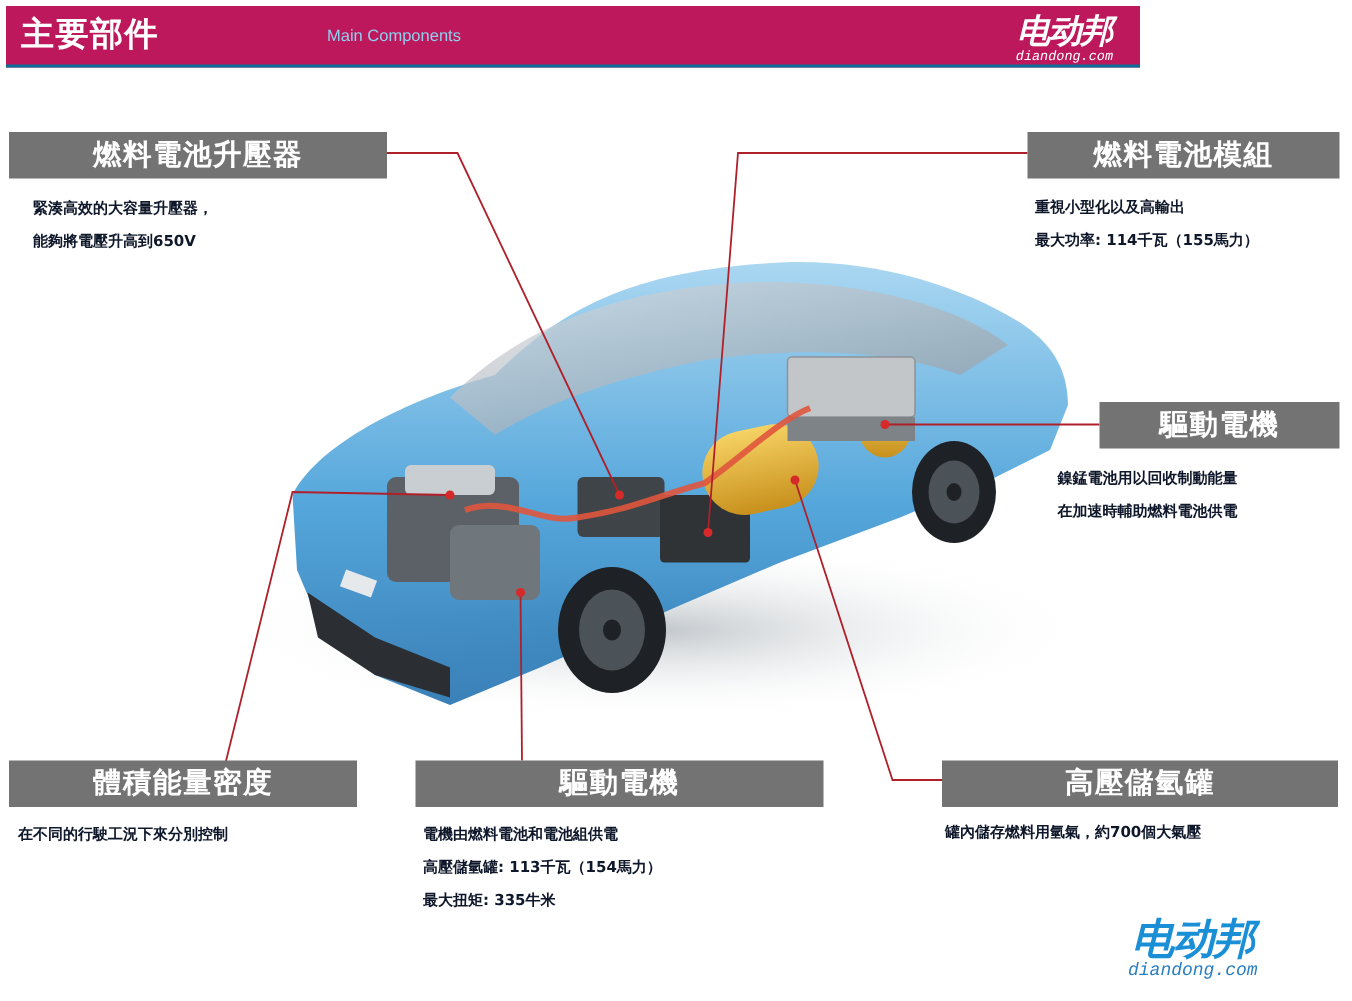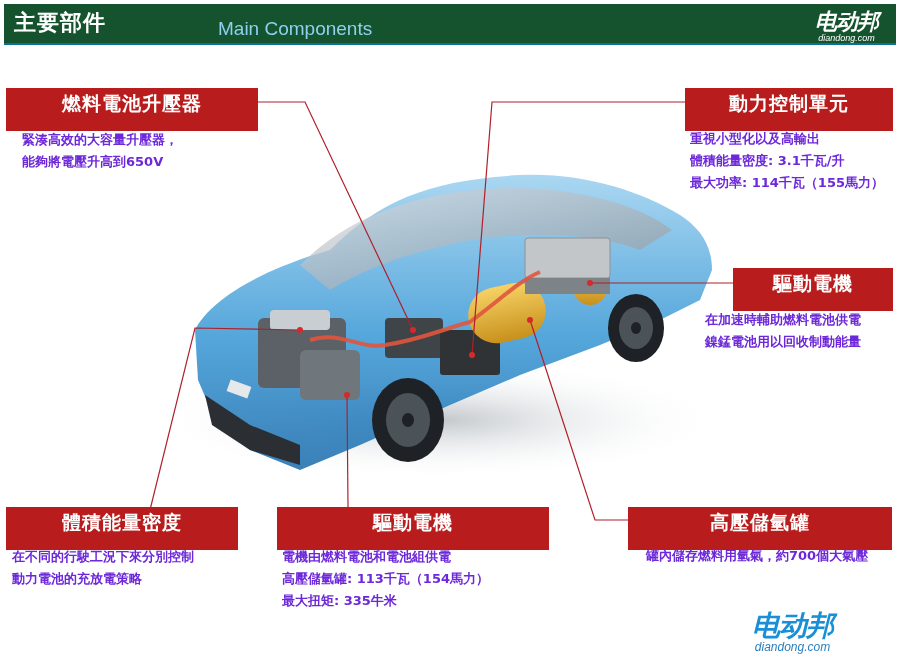"主要部件" .header { background: #14532d -> #be185d; width: 892px -> 756px }
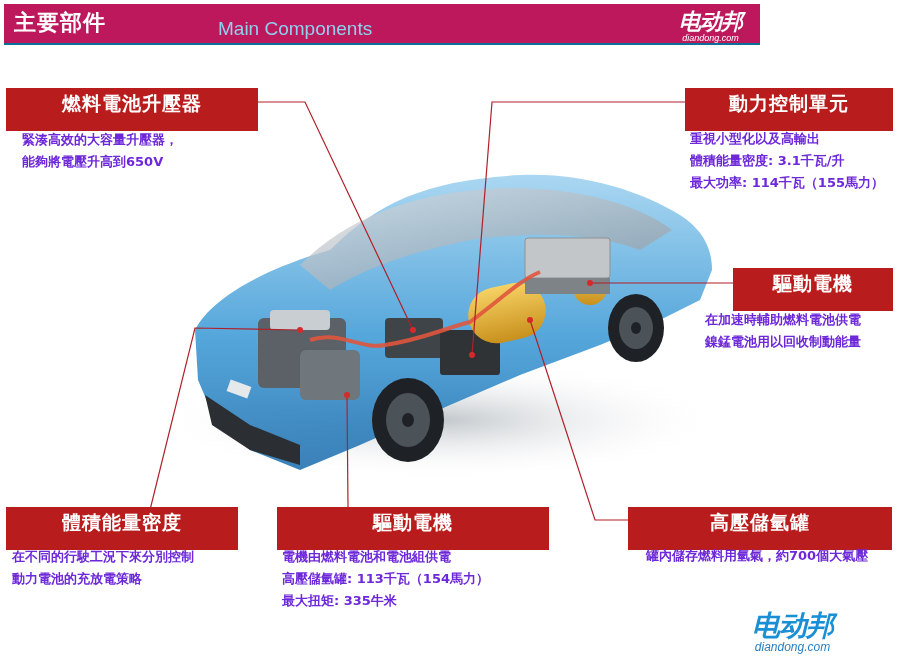"Main Components" .header-subtitle { font-size: 19px -> 11px }
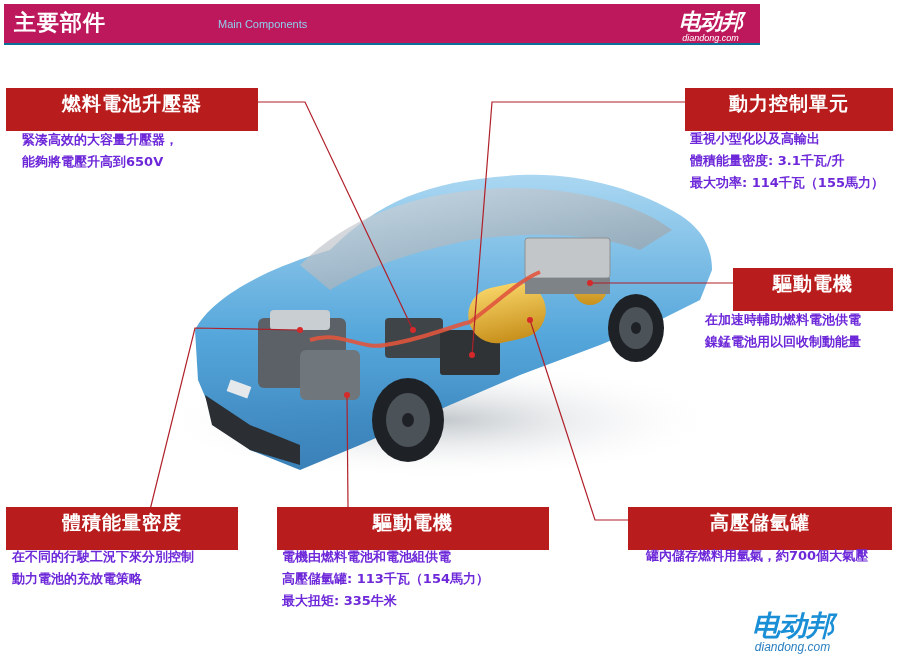"diandong.com" .logo-url { font-family: Liberation Sans, sans-serif -> Liberation Mono, monospace }
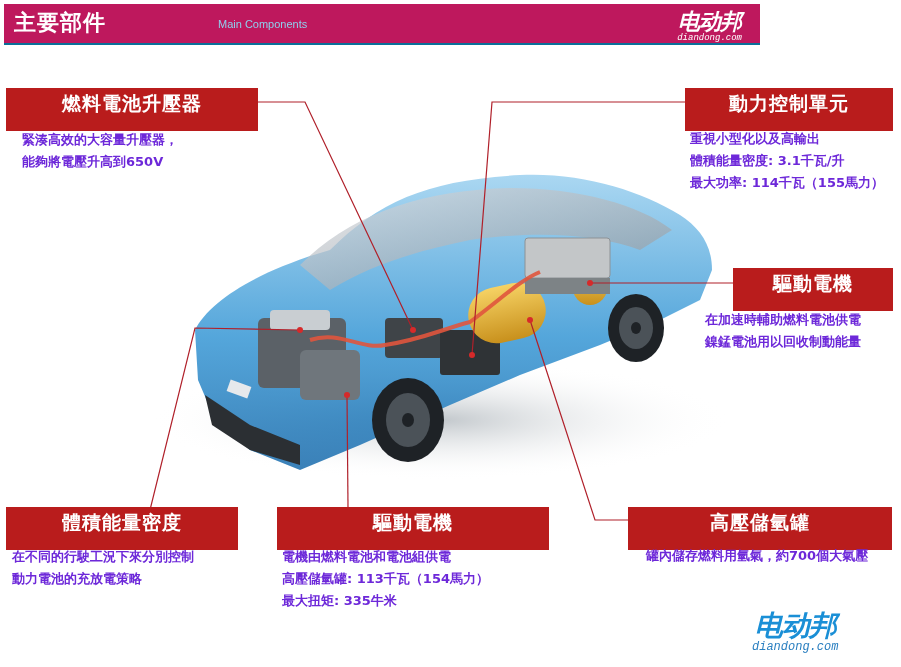"燃料電池升壓器" .label-bar { background: #b91c1c -> #737373; height: 43px -> 31px }
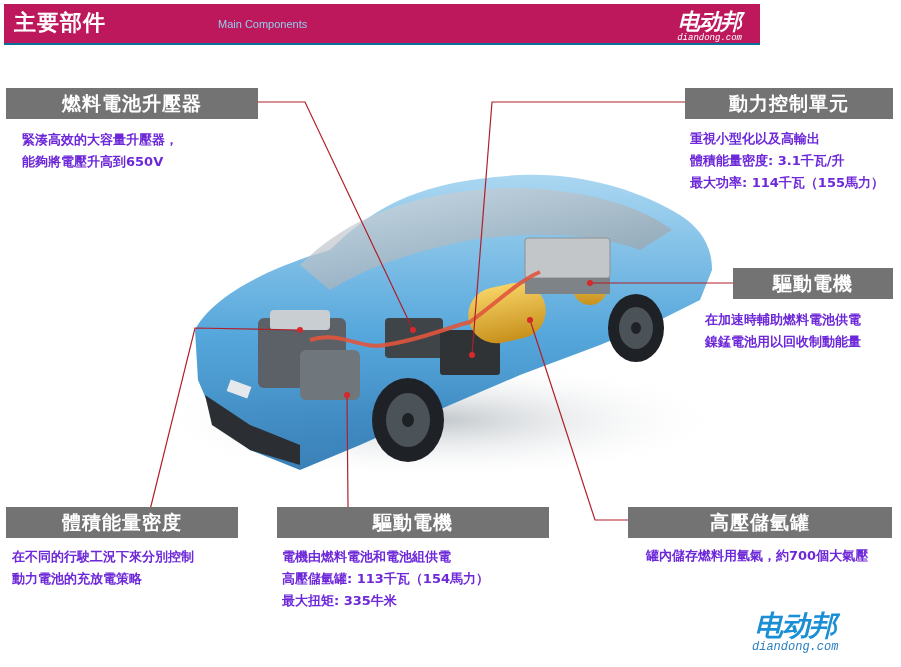"動力控制單元" div.label-bar { text: 動力控制單元 -> 燃料電池模組 }
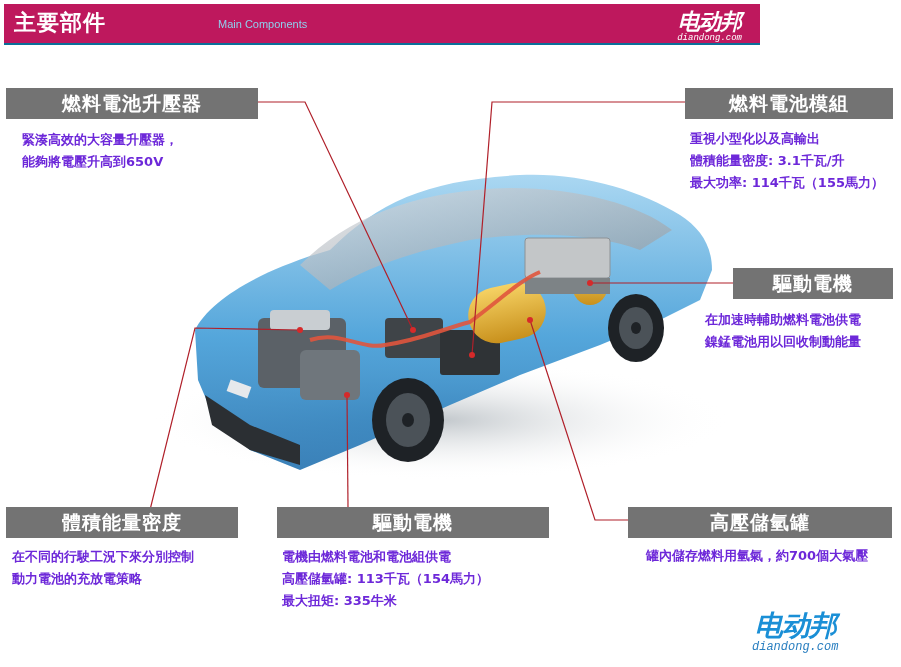"緊湊高效的大容量升壓器，" .desc { color: #6d28d9 -> #0f172a; font-size: 13px -> 10px }
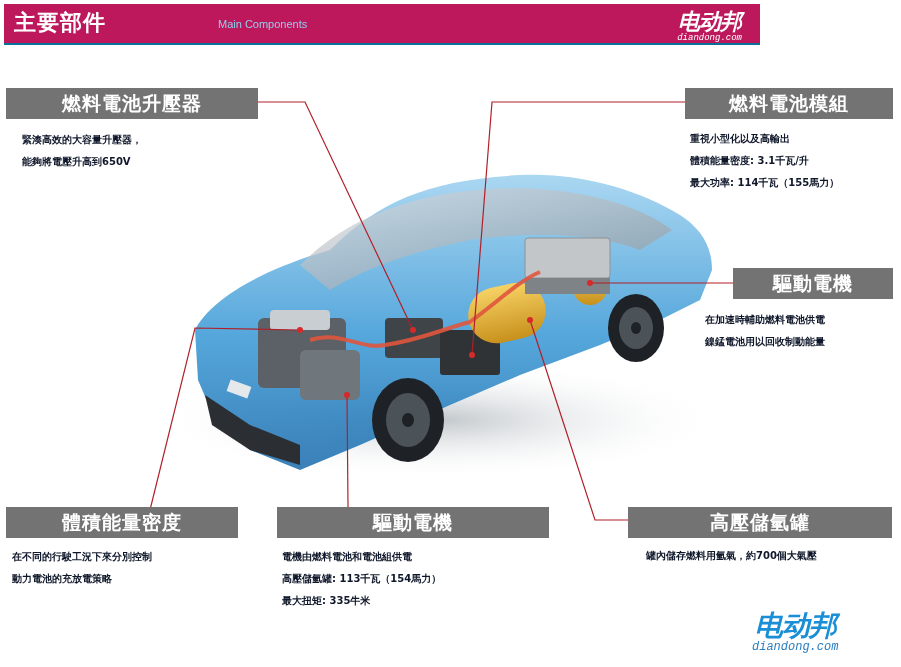"體積能量密度: 3.1千瓦/升" div { html: <div>體積能量密度: 3.1千瓦/升</div> -> none }
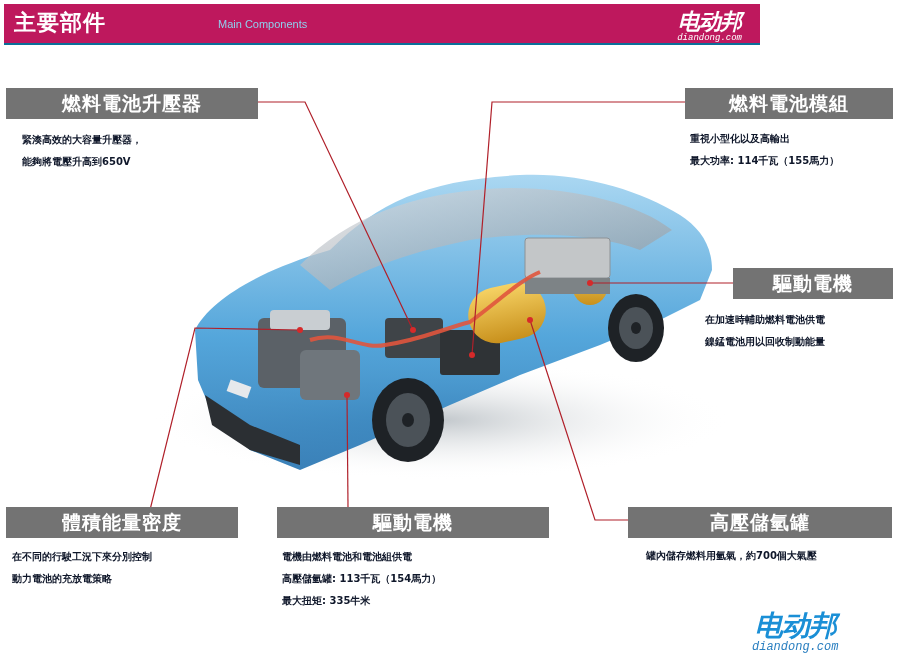"在加速時輔助燃料電池供電" div { order: before "鎳錳電池用以回收制動能量" -> after "鎳錳電池用以回收制動能量" }
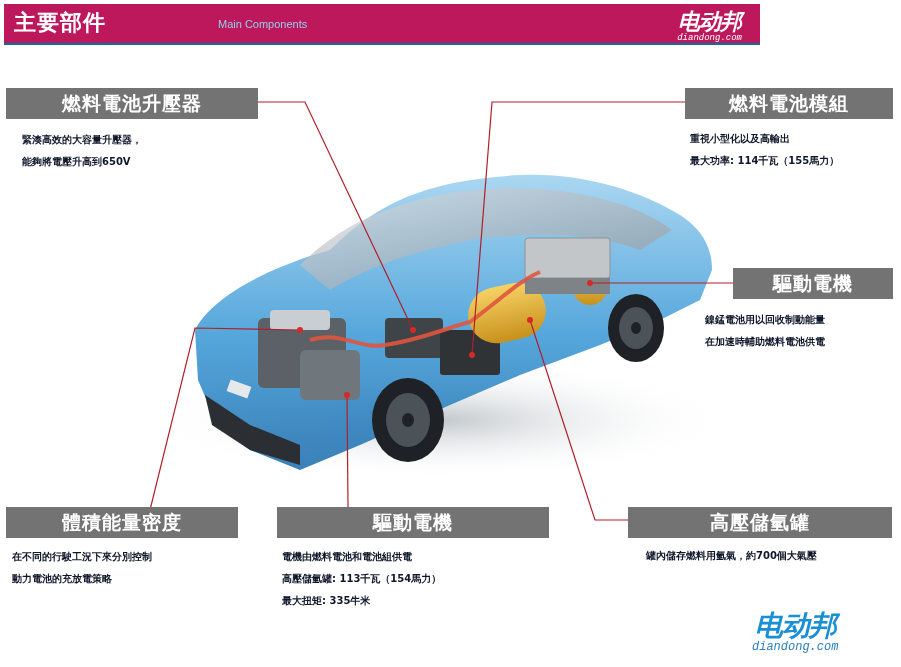"罐內儲存燃料用氫氣，約700個大氣壓" div.desc { margin-left: 16px -> none }
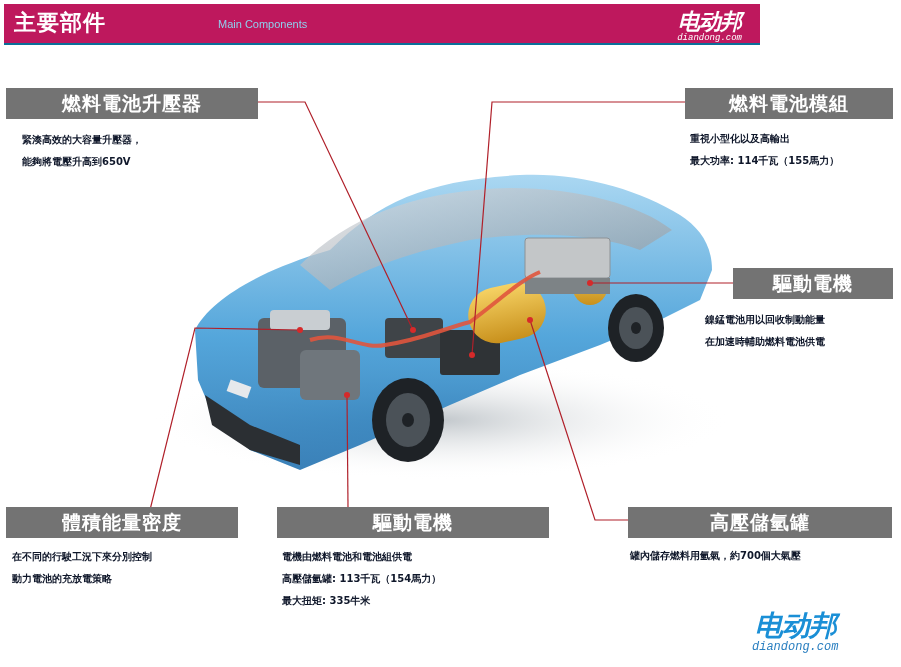"動力電池的充放電策略" div { html: <div>動力電池的充放電策略</div> -> none }
